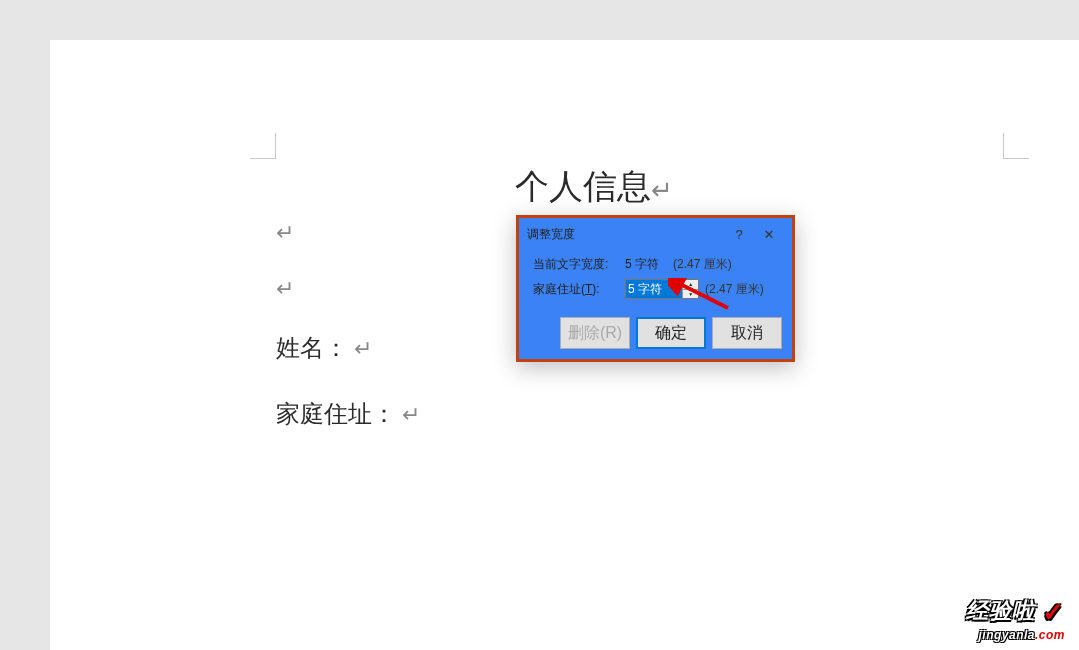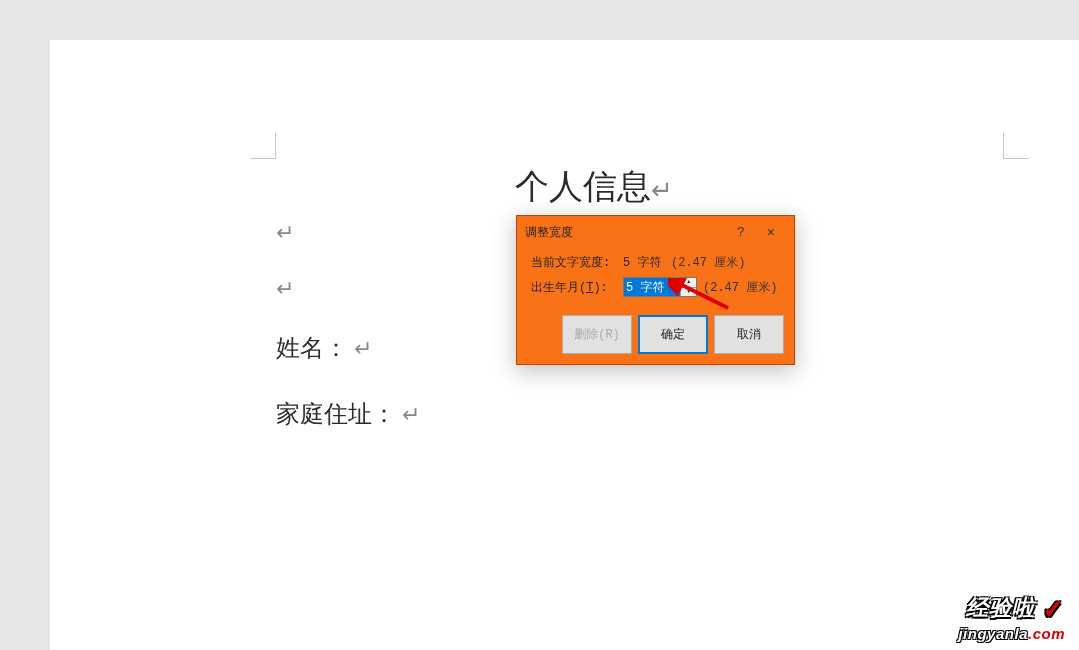"调整宽度" .dialog { background: #f97316 -> #3b82f6; border: 1px solid #c2410c -> 3px solid #c2410c; font-family: Liberation Mono, monospace -> Liberation Sans, sans-serif }
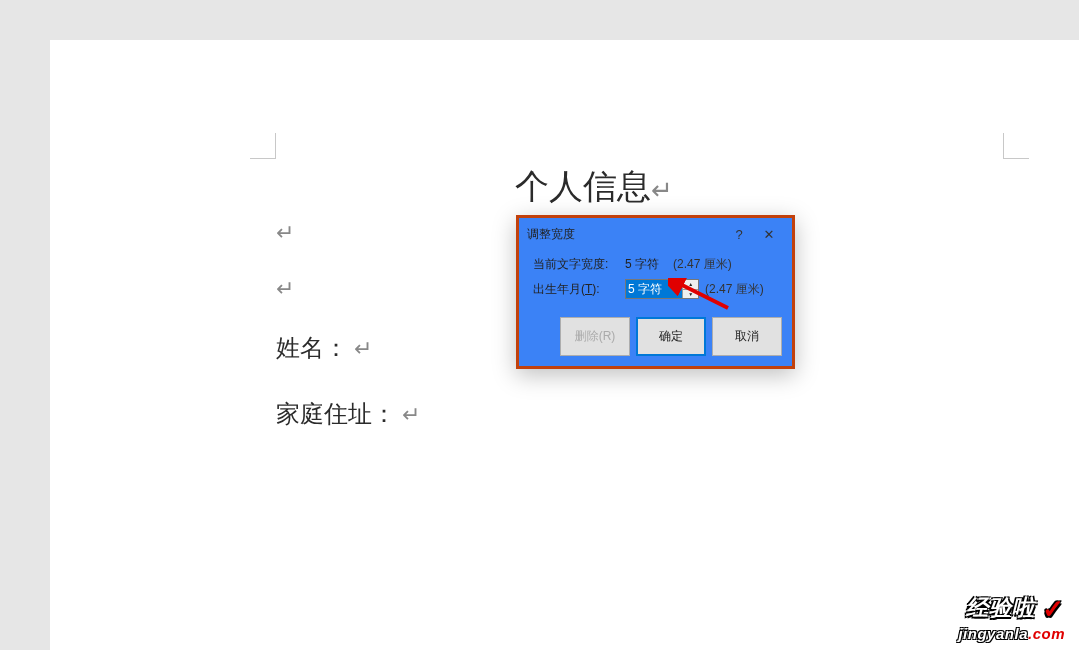"出生年月(" span { text: 出生年月 -> 家庭住址 }
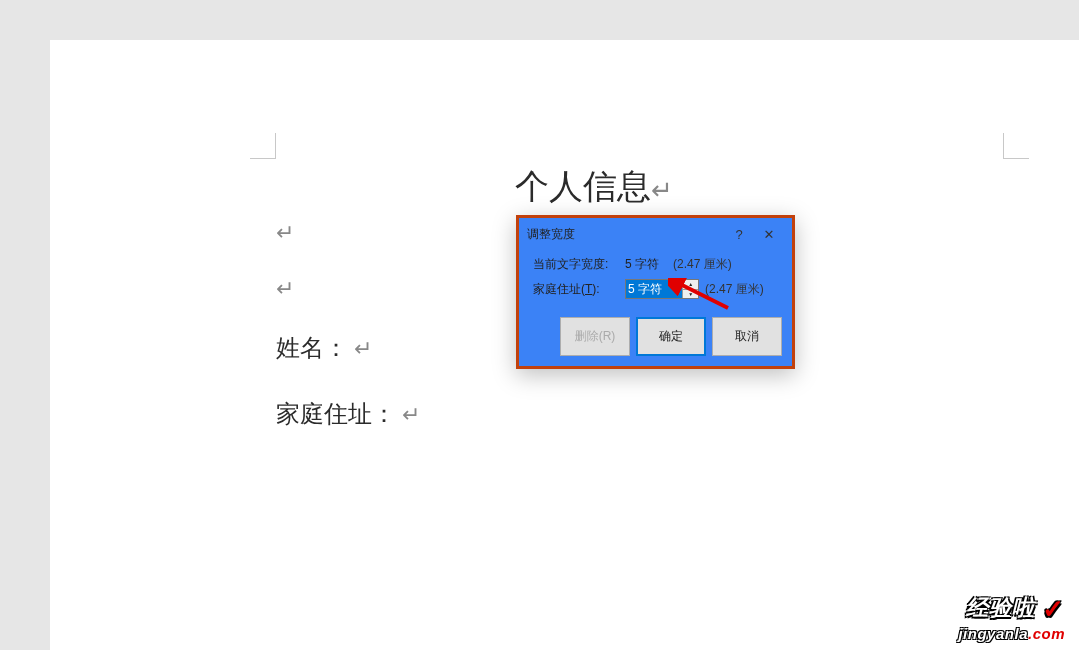"删除(R)" .dlg-btn { font-size: 12px -> 16px; height: 39px -> 32px }
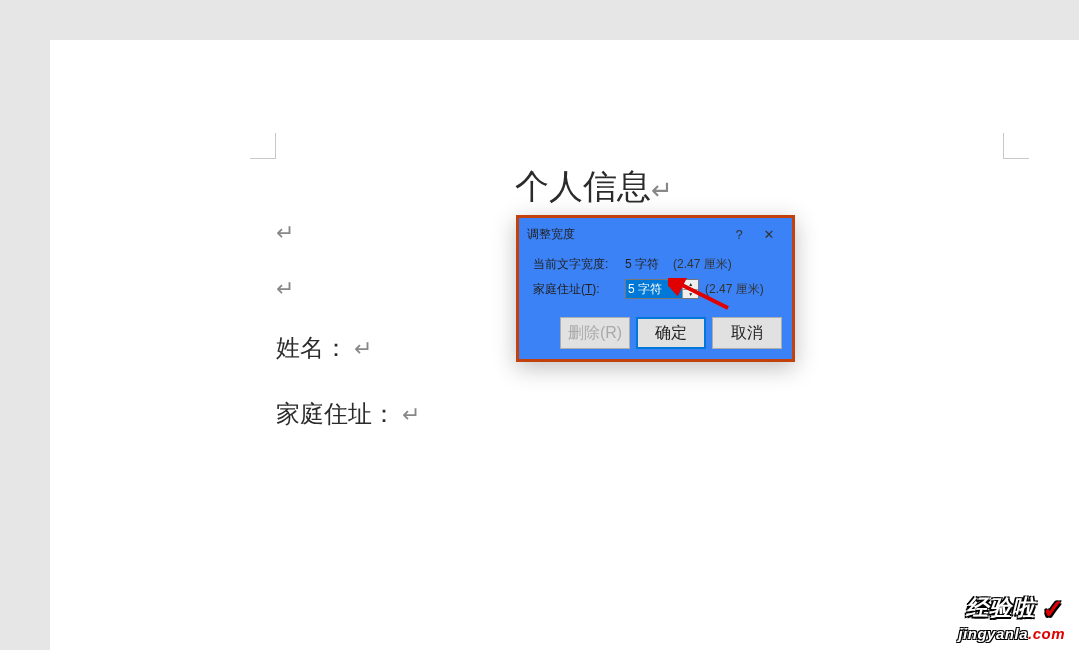"jingyanla.com" .wm-line2 { font-size: 15px -> 12px }
